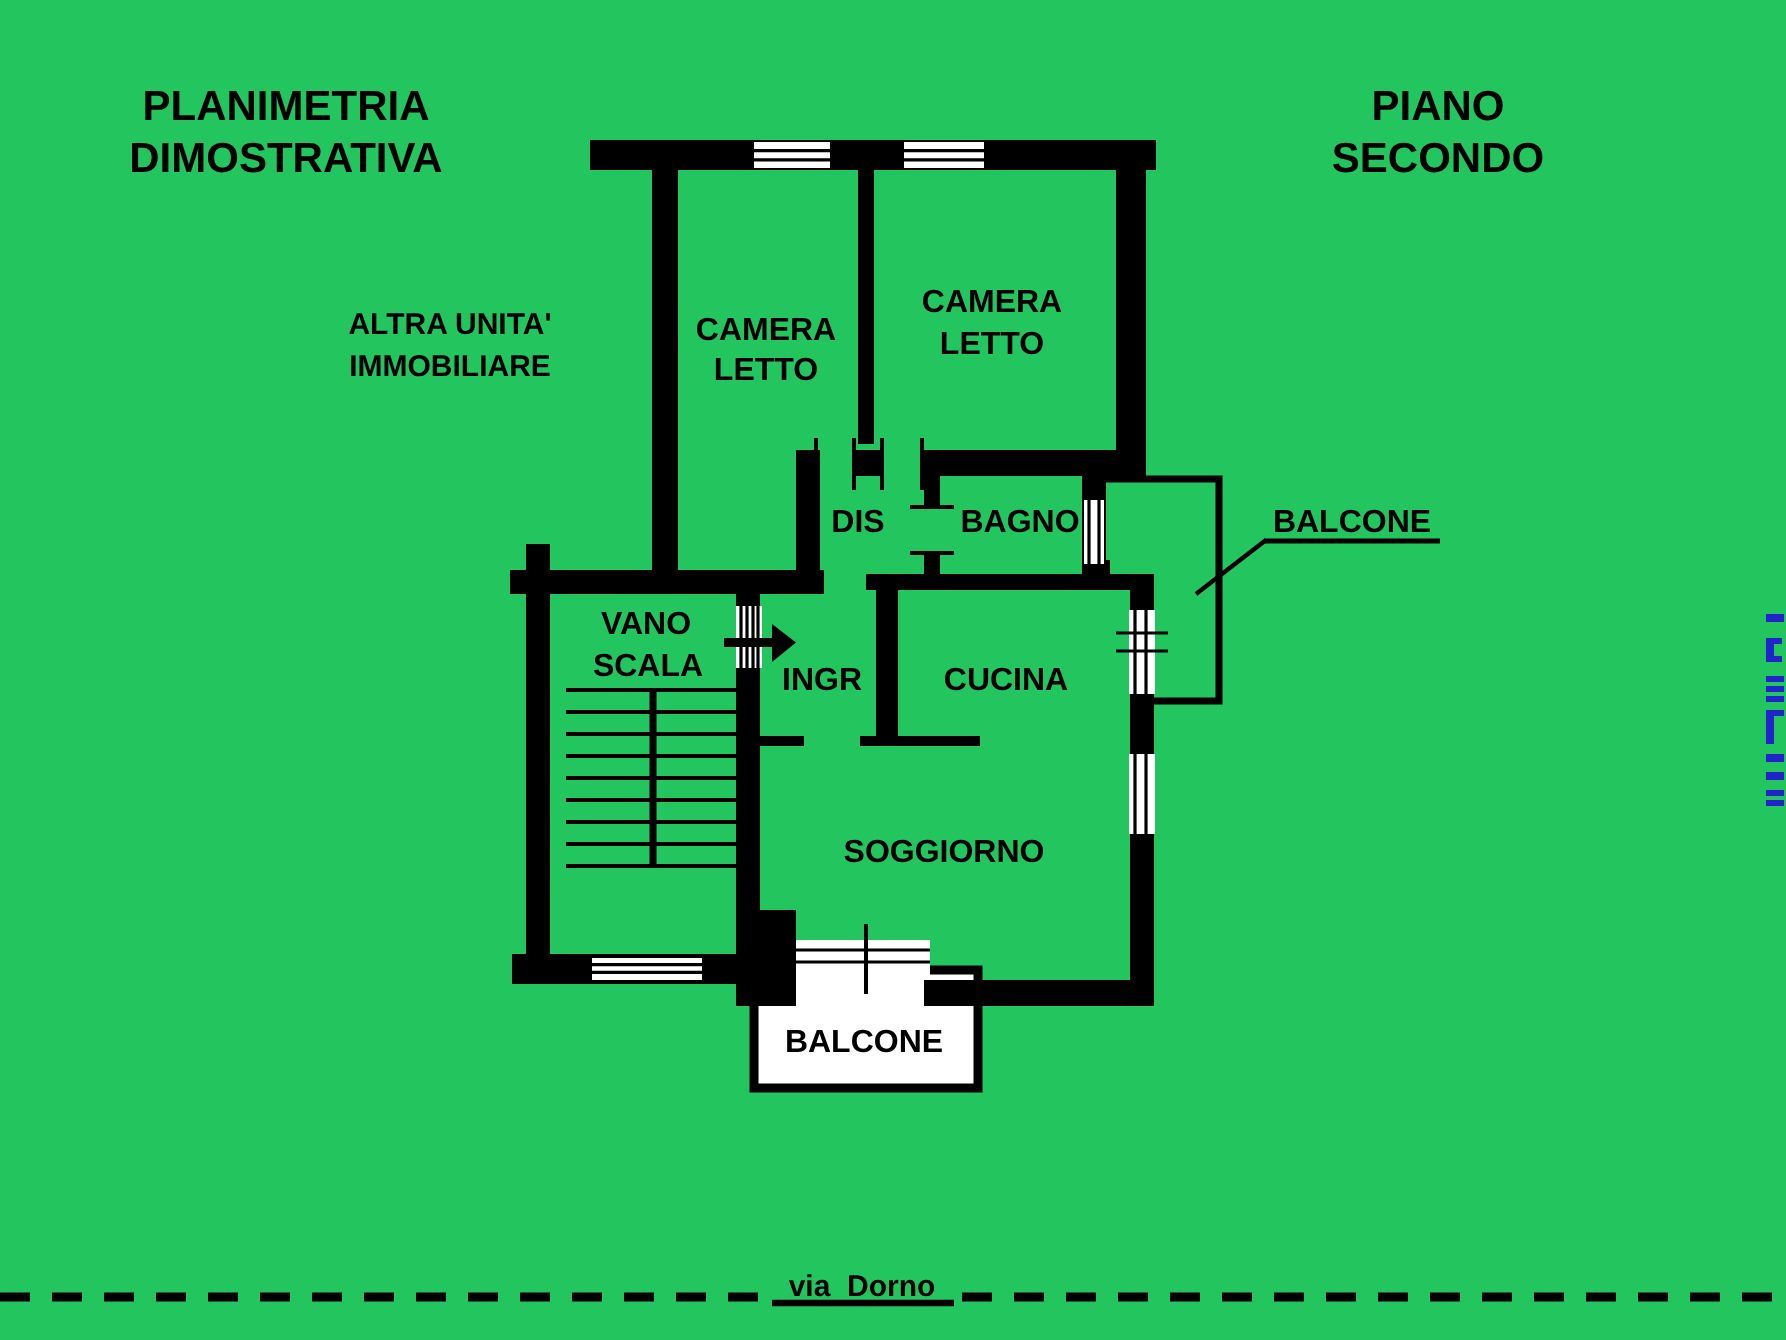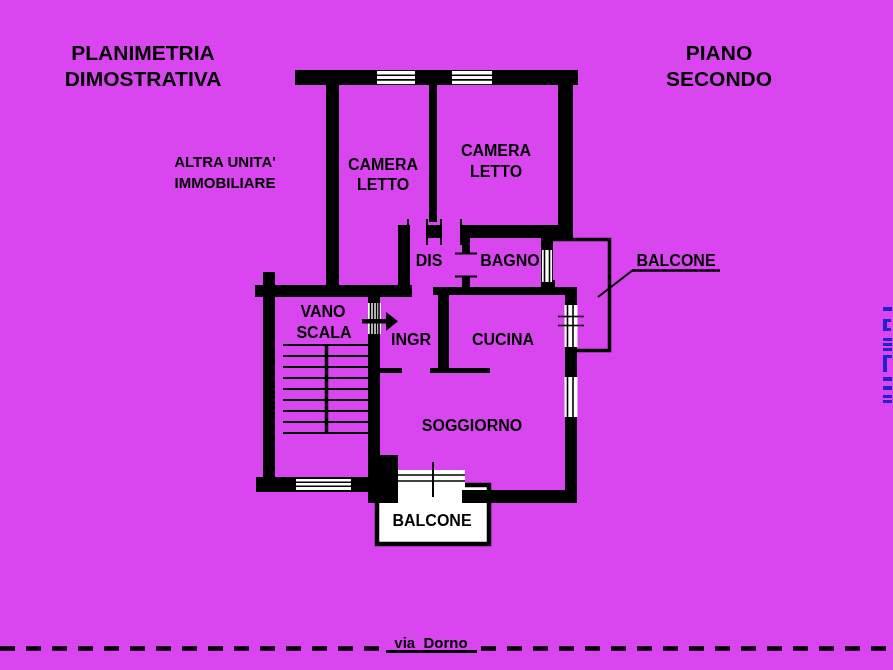"PLANIMETRIA" .page { background: #d946ef -> #22c55e }
